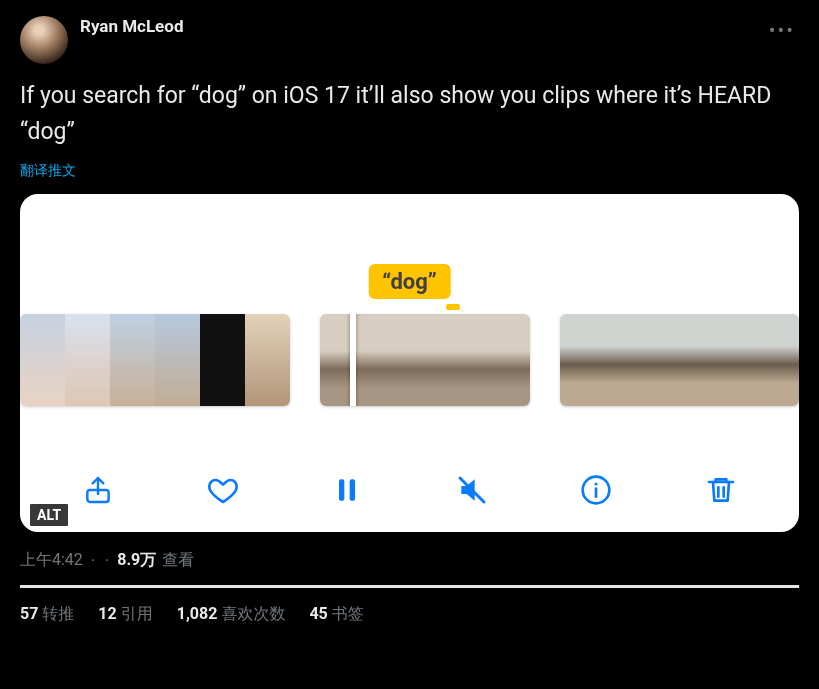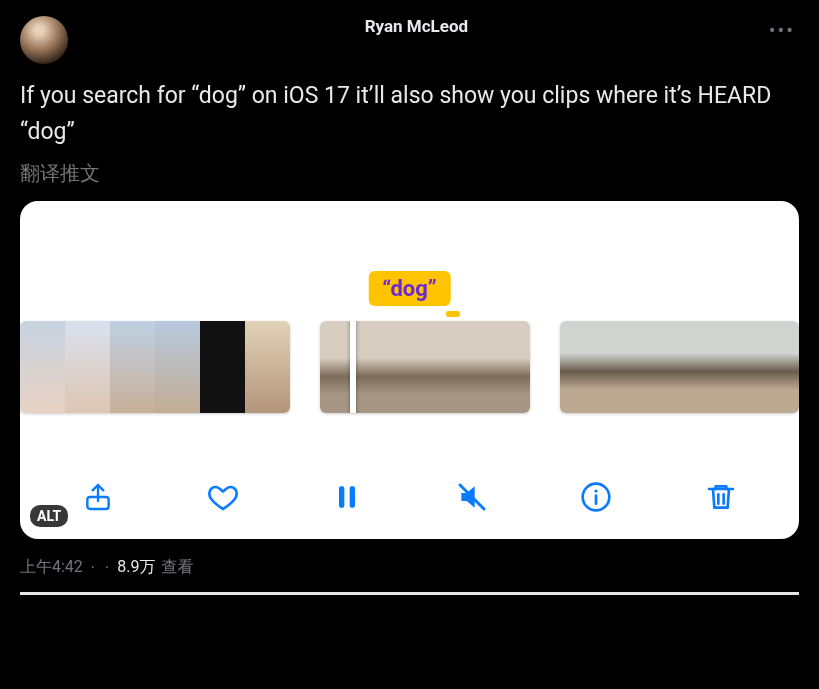"Ryan McLeod" .names { flex-direction: row -> column }
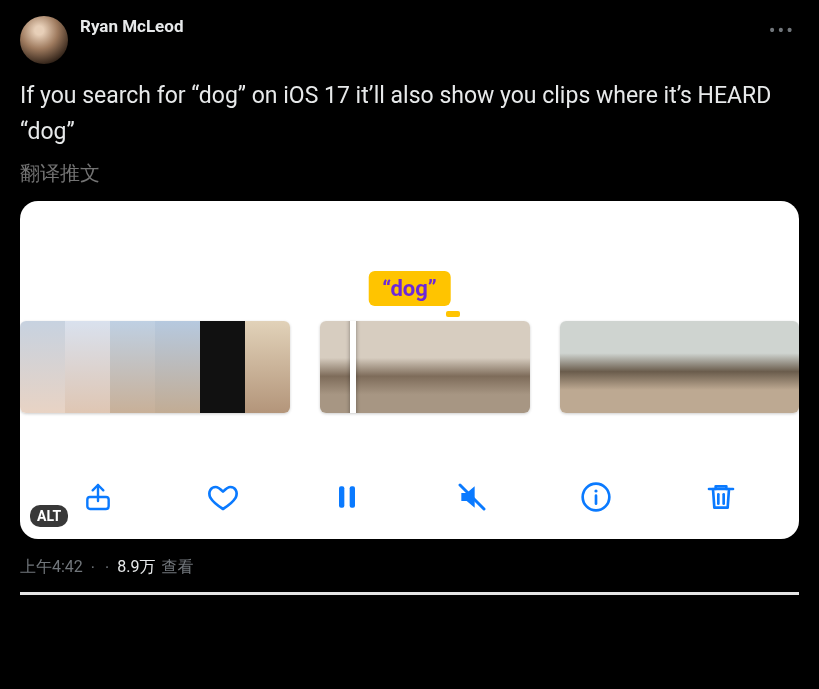"翻译推文" .translate-link { color: #737373 -> #0ea5e9; font-size: 20px -> 14px }
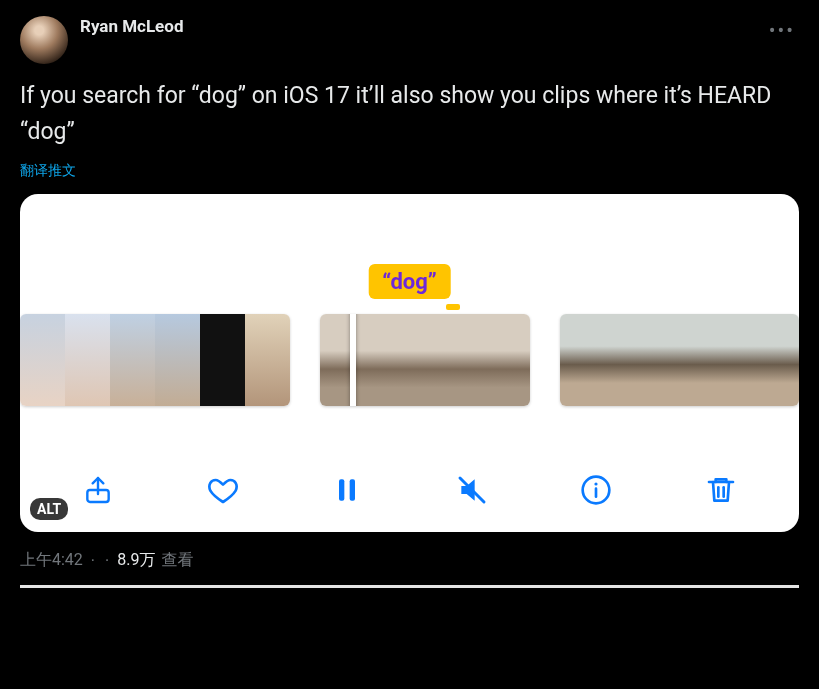"“dog”" .scrubber-callout { color: #6d28d9 -> #404040 }
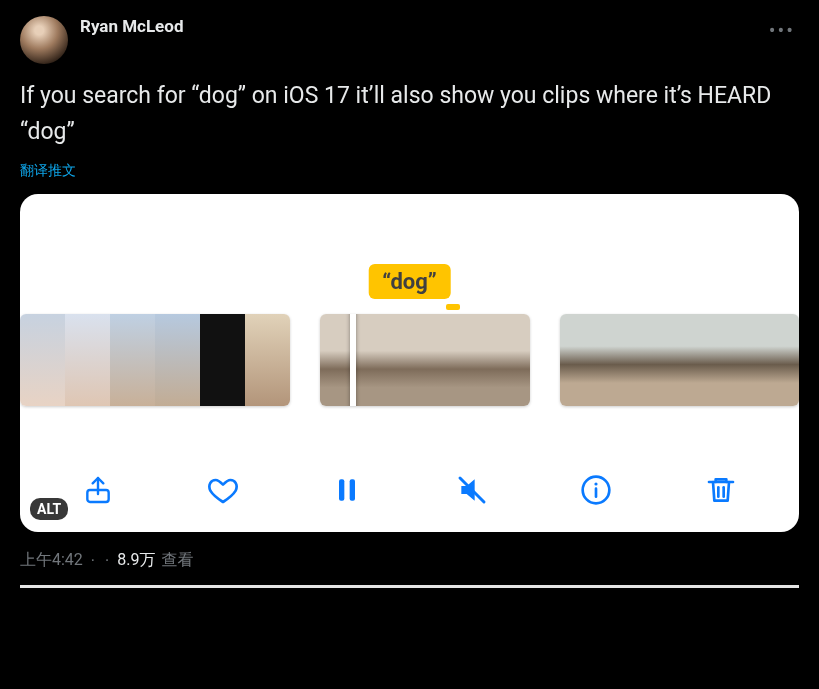"ALT" .alt-badge { border-radius: 10px -> 1px; bottom: 12px -> 6px }
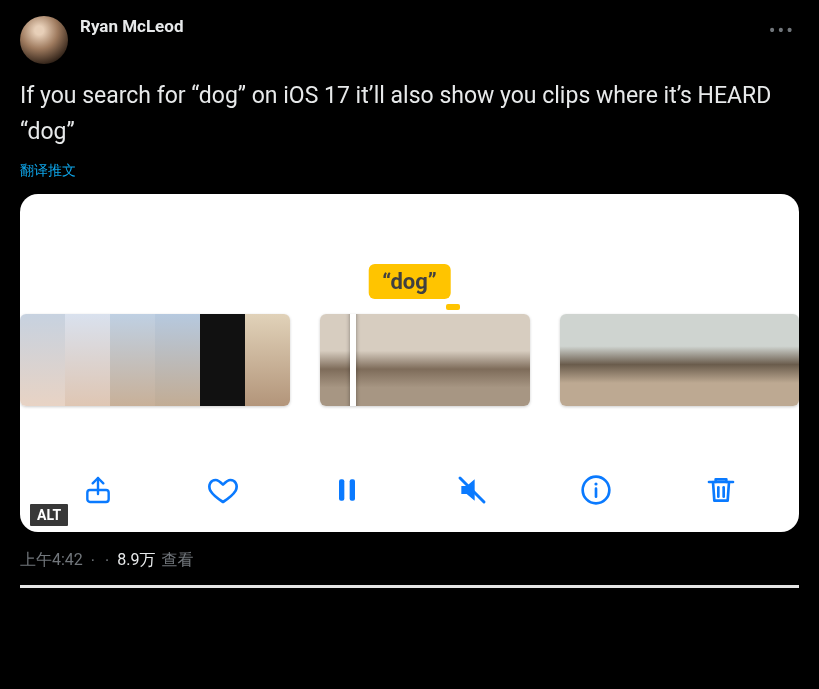"8.9万" .meta-row .views-count { font-weight: 400 -> 700 }
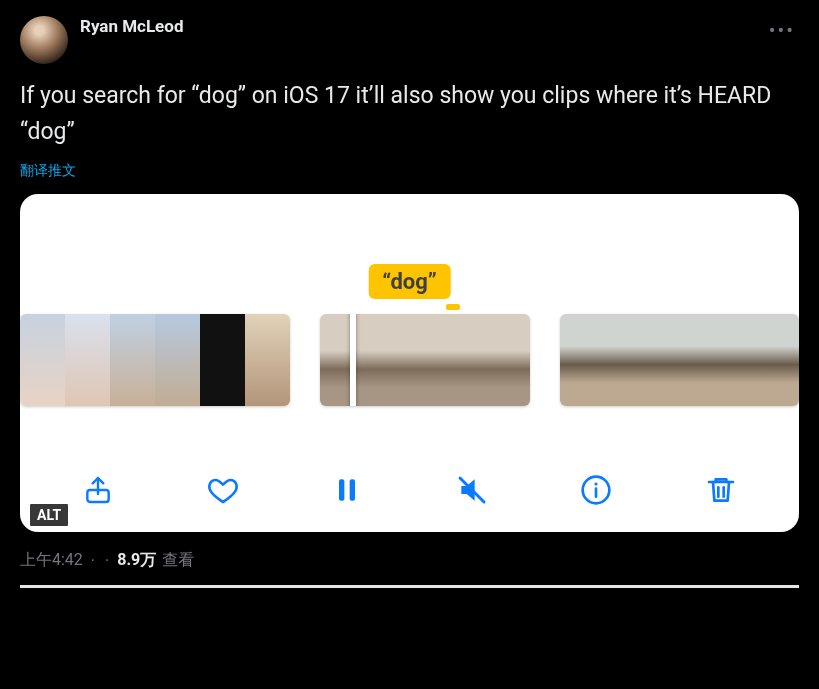"57 转推" div.stats-row { html: none -> <div> <span> <span>57</span><span>转推</span> </span> <span> <span>12</span><span>引用</span> </span> <span> <span>1,082</span><span>喜欢次数</span> </span> <span> <span>45</span><span>书签</span> </span> </div> }
